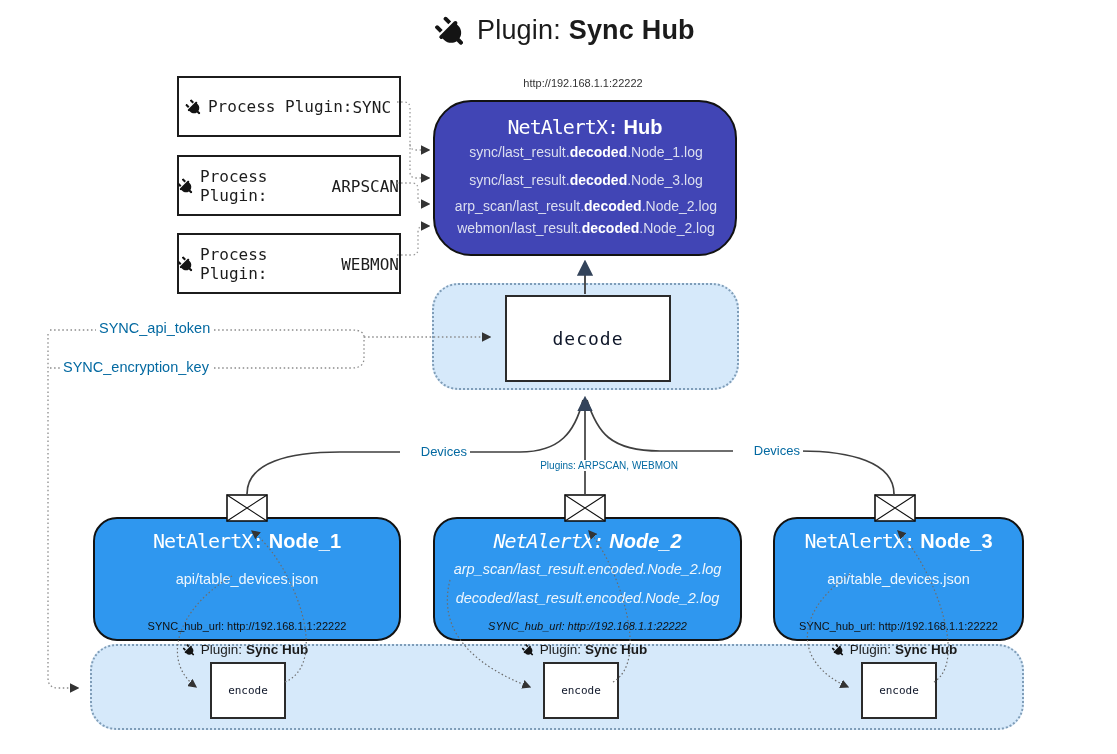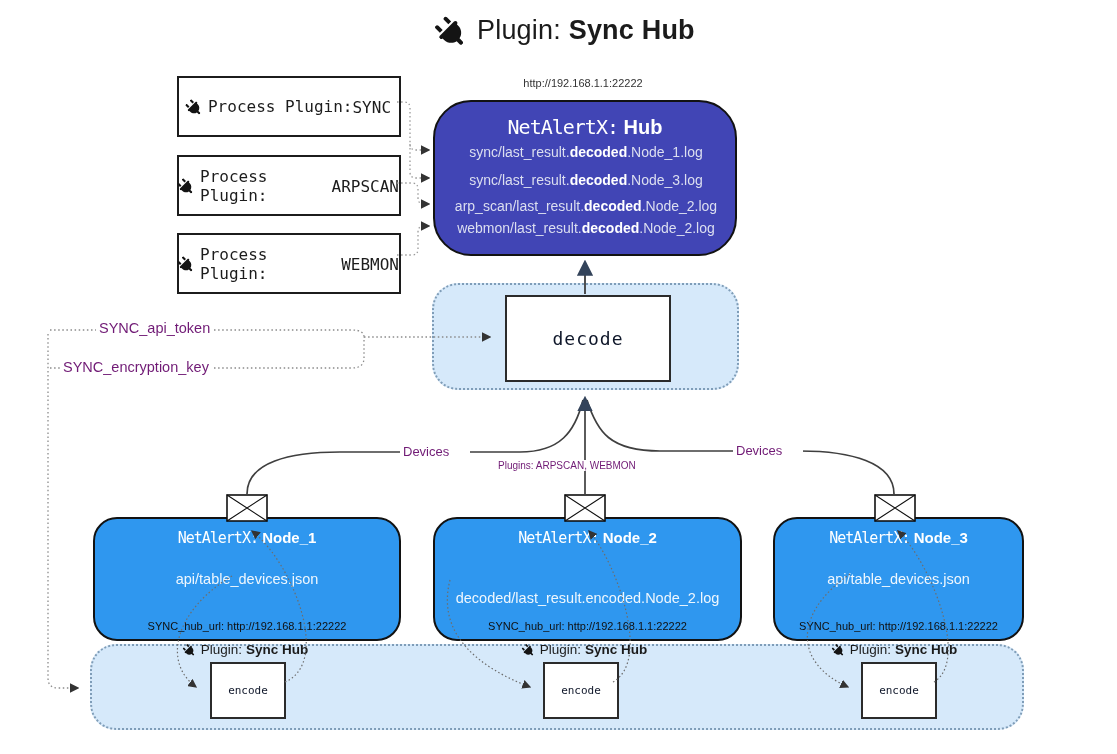"SYNC_api_token" .float-label { color: #701a75 -> #0369a1; text-align: left -> right }
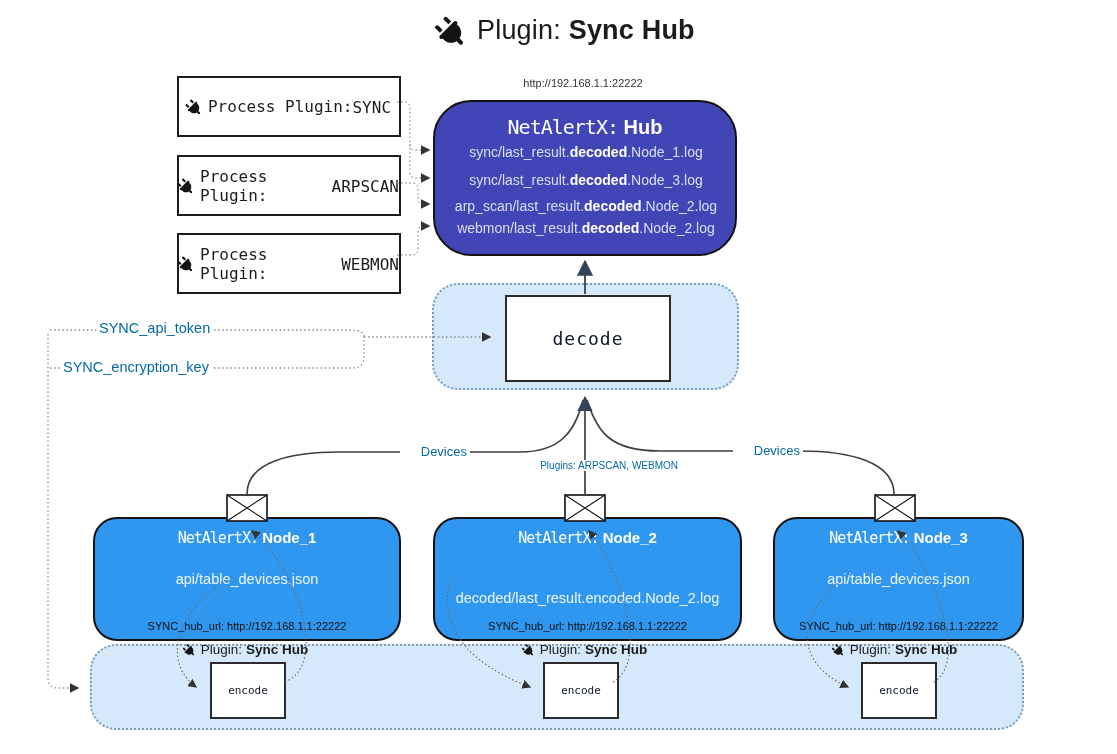"NetAlertX: Node_1" .node-title { font-size: 15px -> 20px }
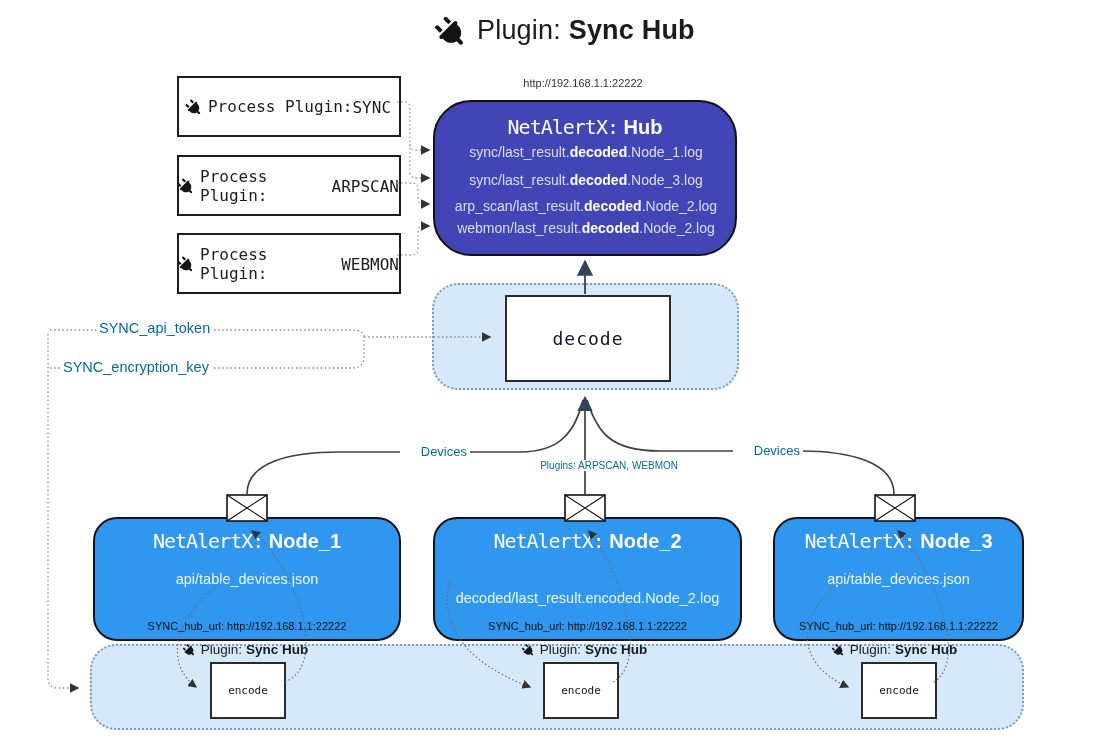"NetAlertX: Node_2" .node2 { font-style: none -> italic }
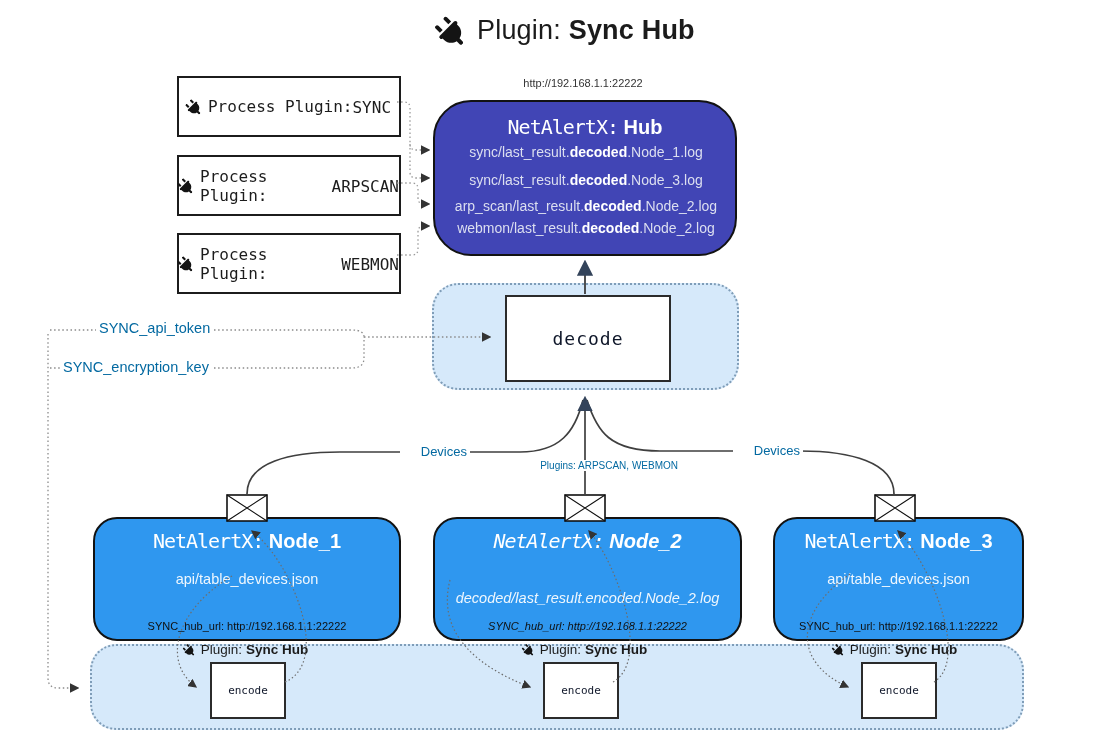"arp_scan/last_result.encoded.Node_2.log" div.node-file { html: none -> <div>arp_scan/last_result.encoded.Node_2.log</div> }
